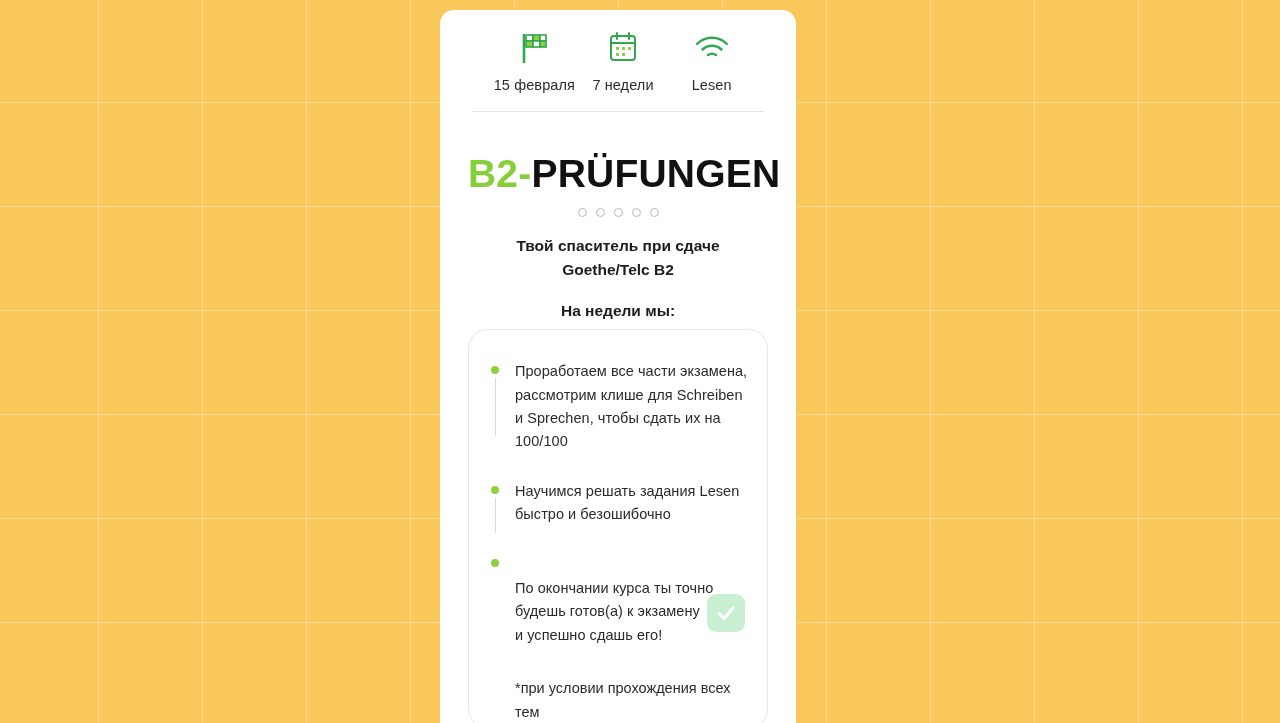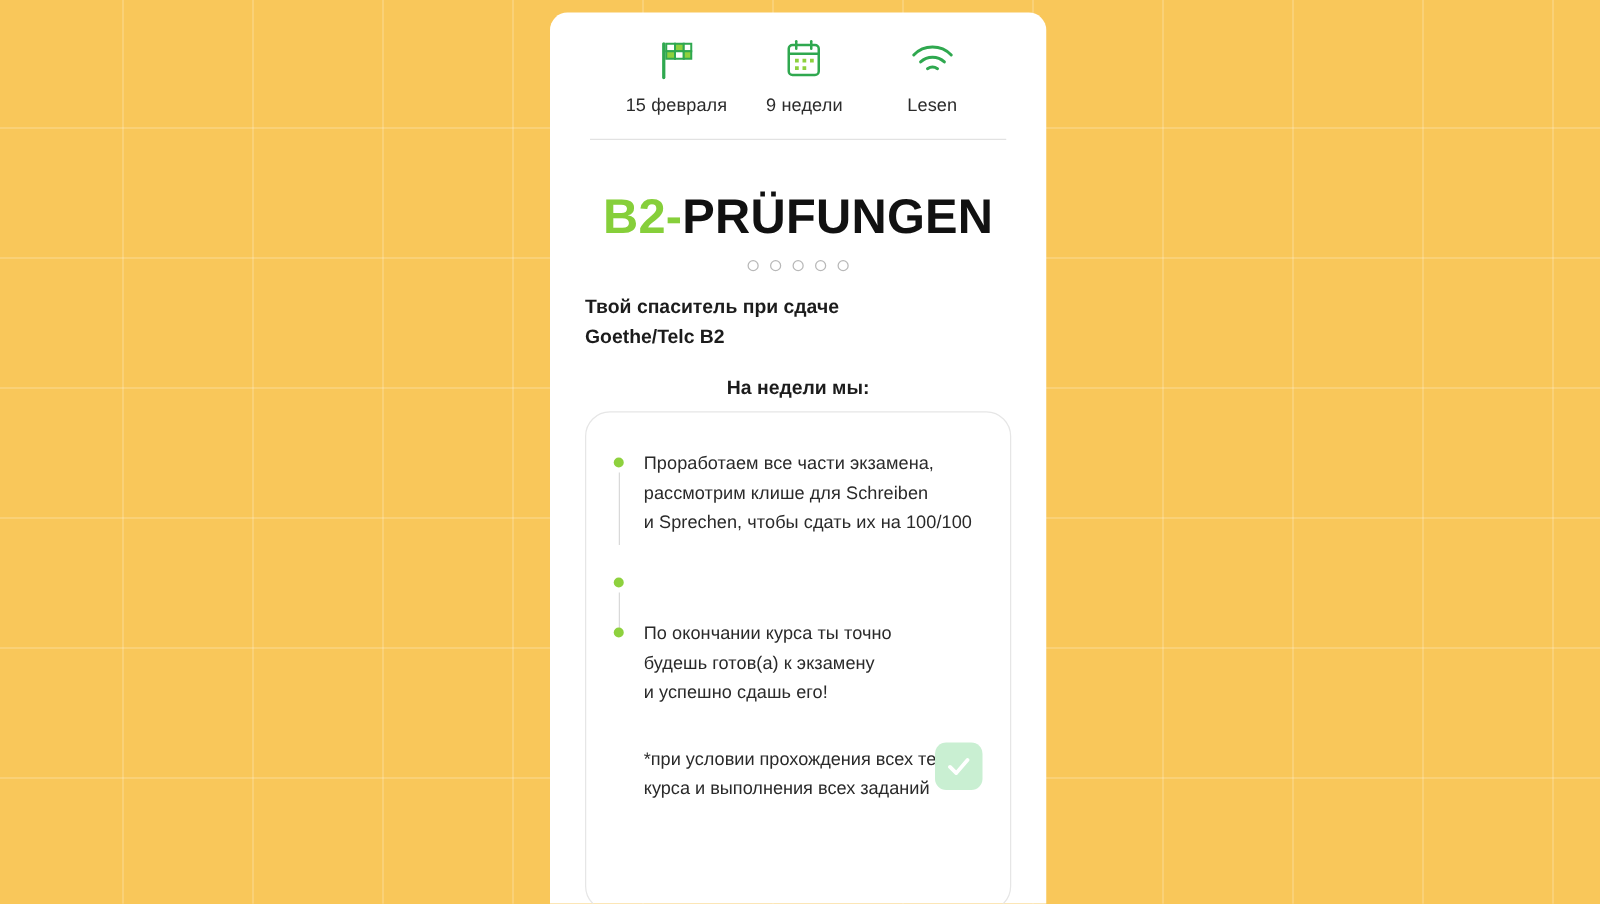"15 февраля" .card { width: 397px -> 356px }
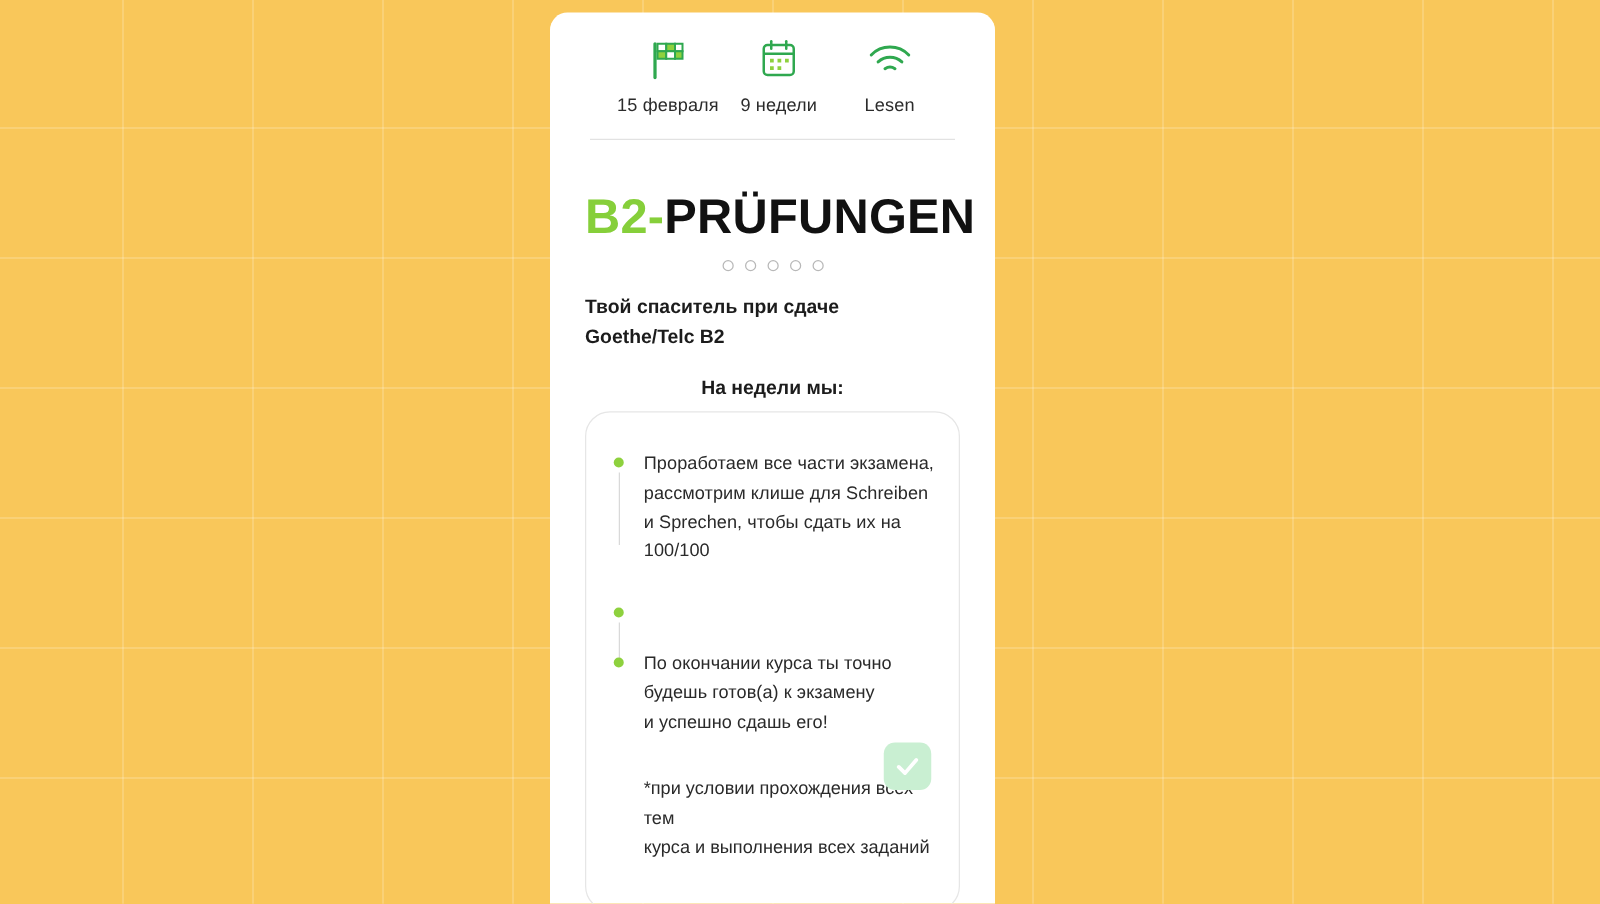"9 недели" div.meta-label { text: 9 -> 7 }
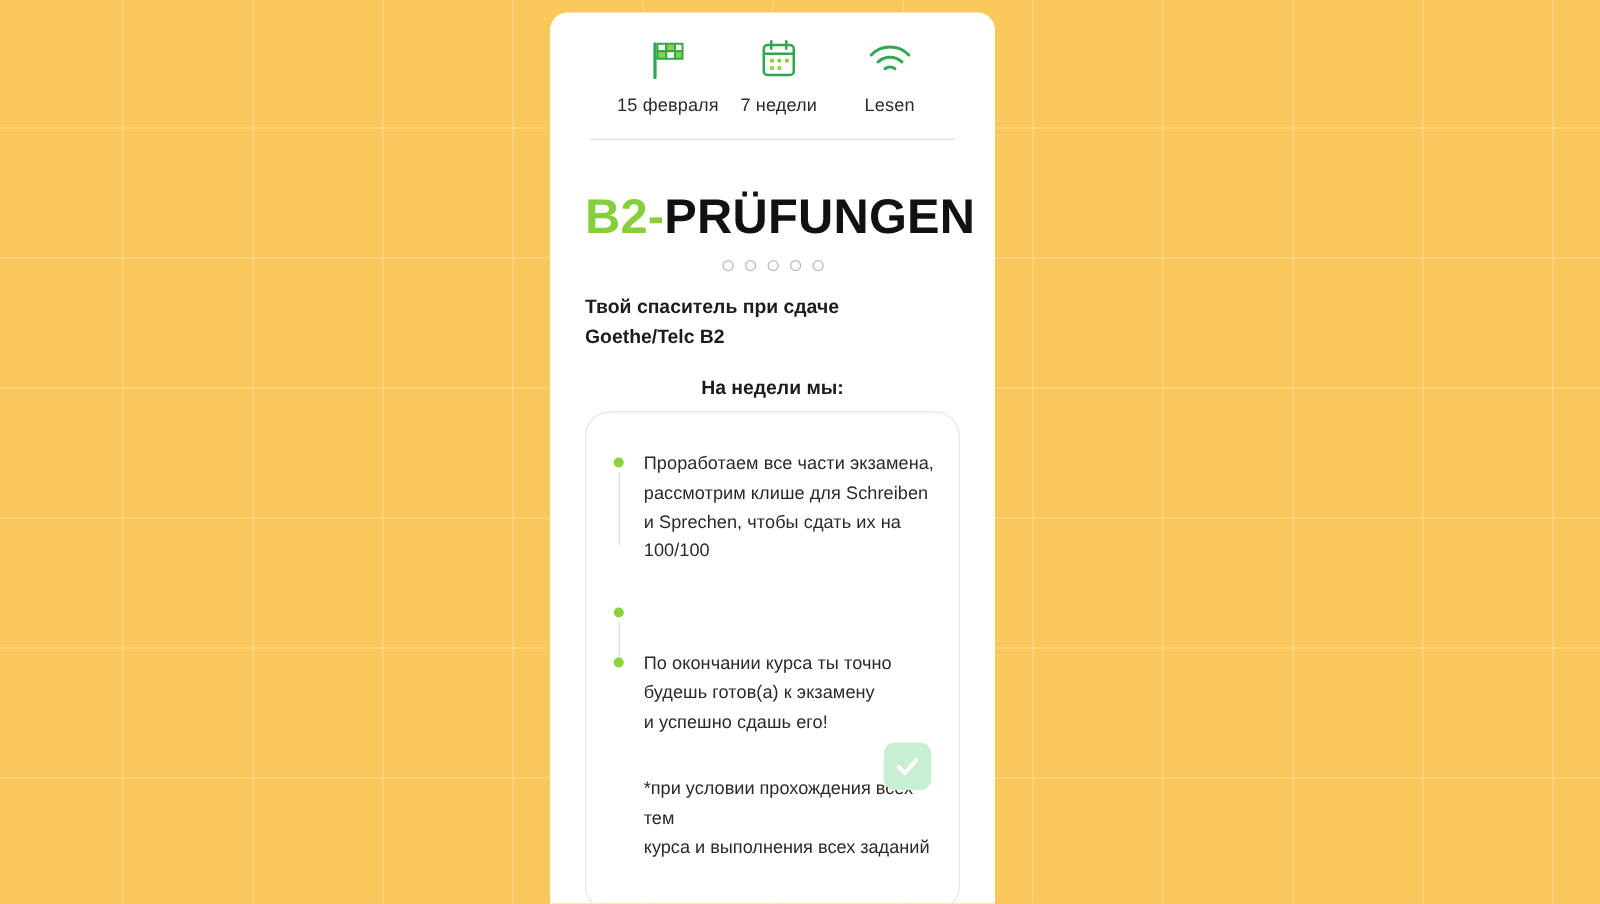"Твой спаситель при сдаче" .subtitle { text-align: none -> center }
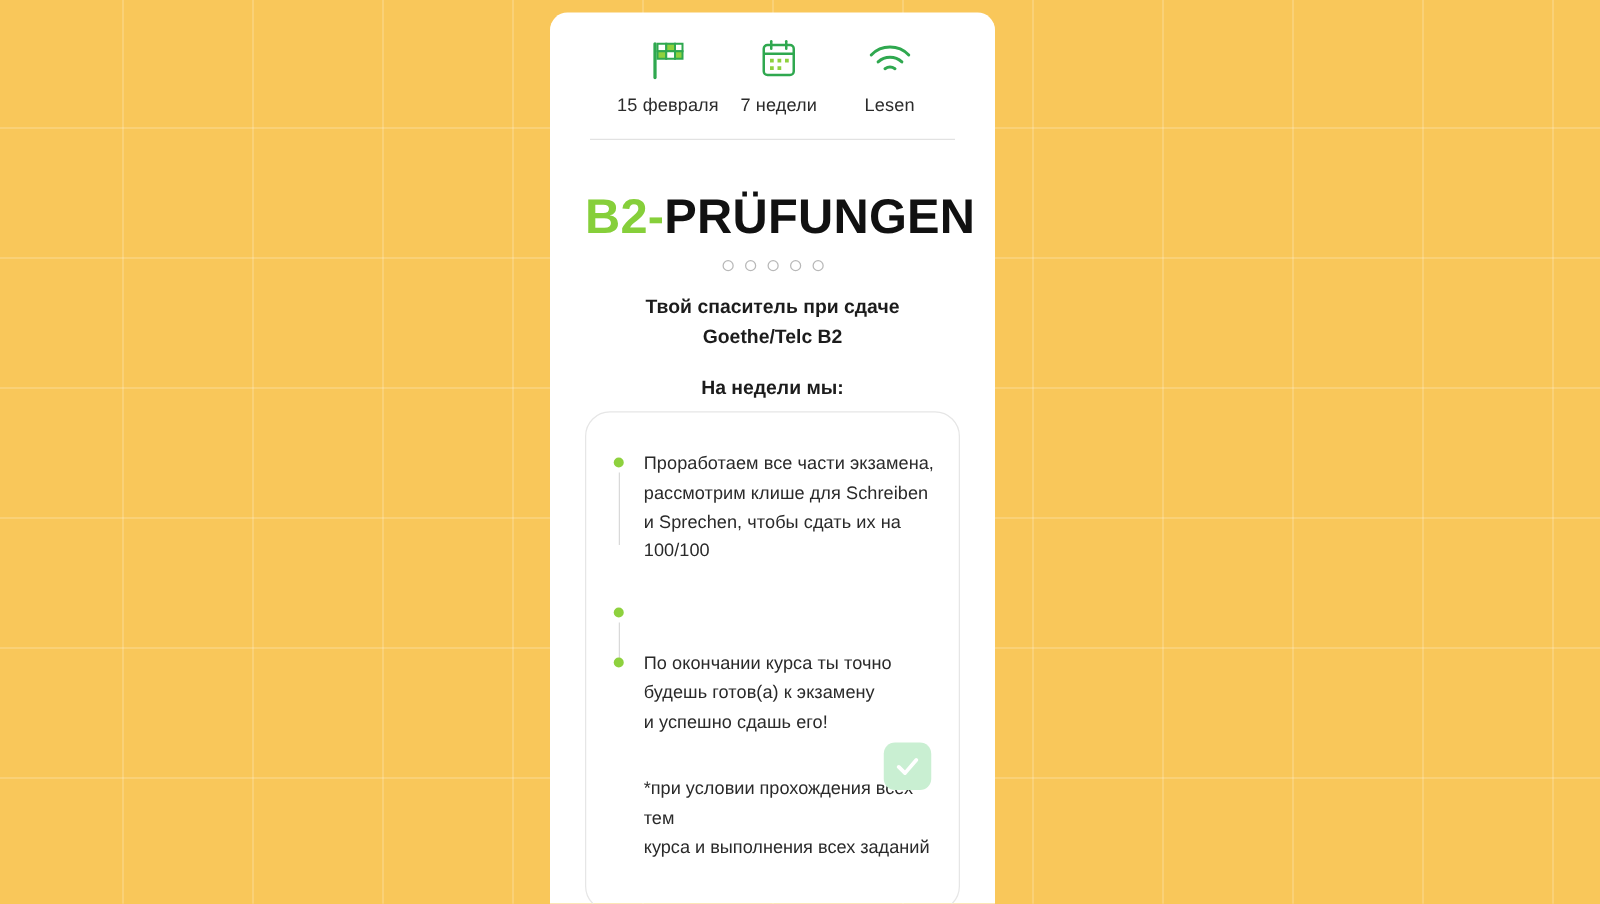"Научимся решать задания Lesen" div.bullet-text { html: none -> <div>Научимся решать задания Lesen быстро и безошибочно</div> }
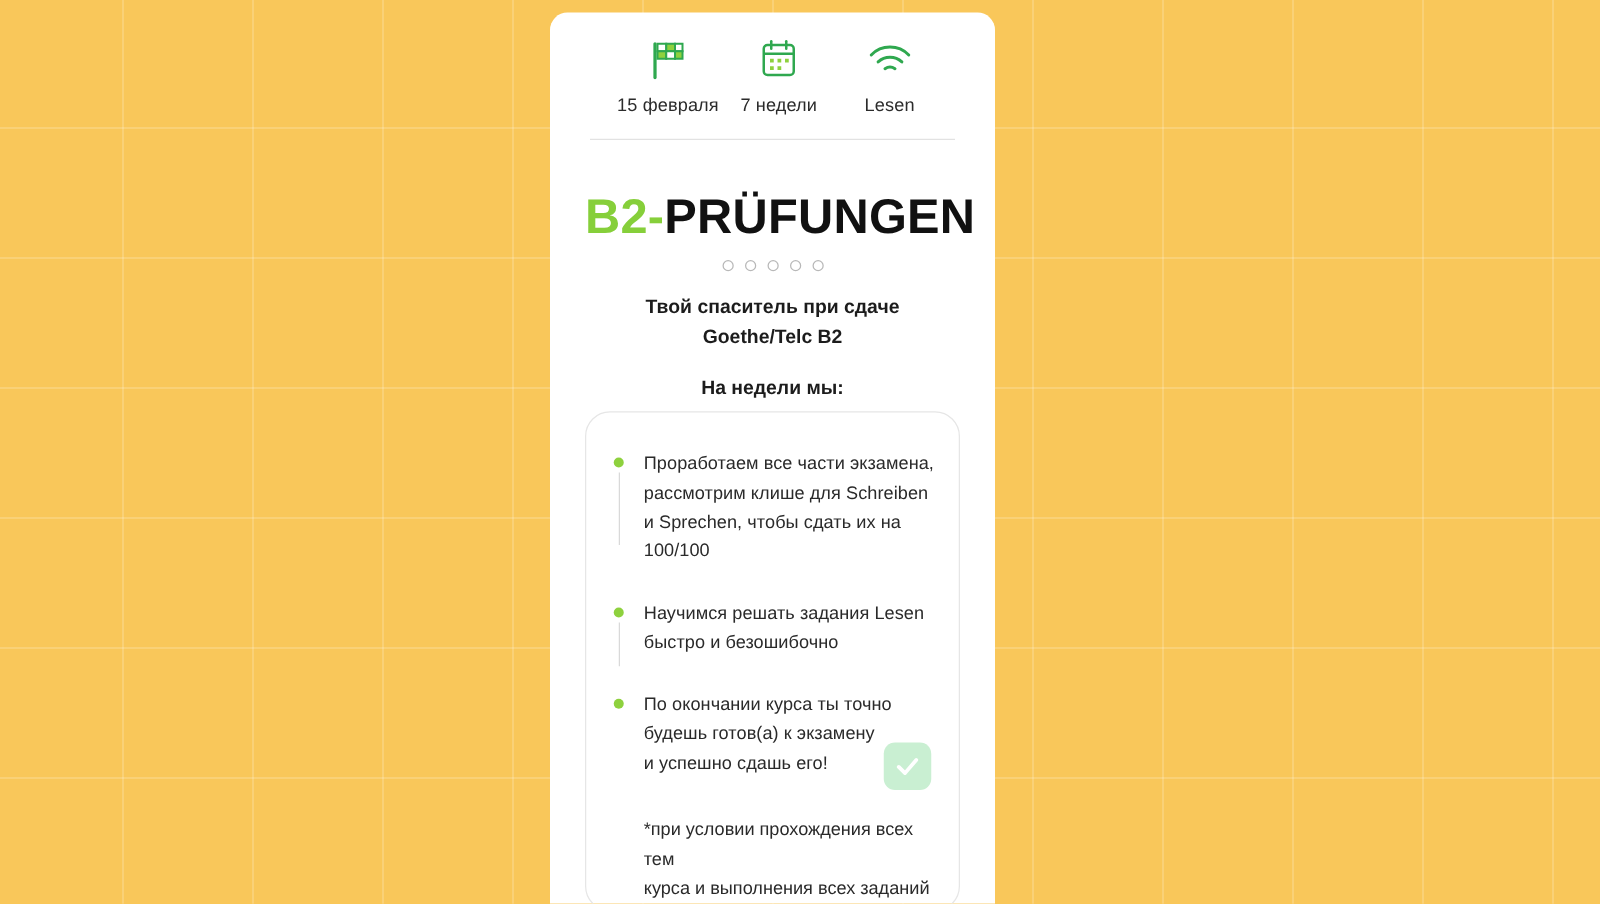"По окончании курса ты точно" div.bullet-text { margin-top: none -> 24px }
